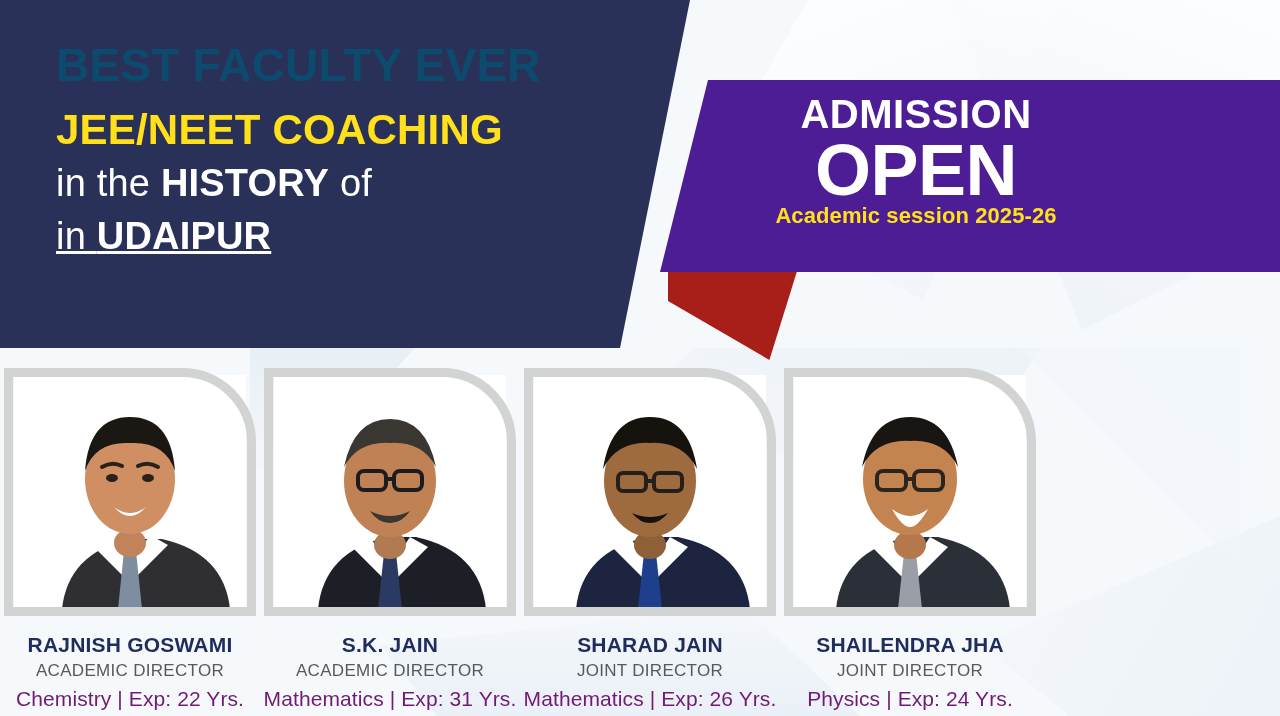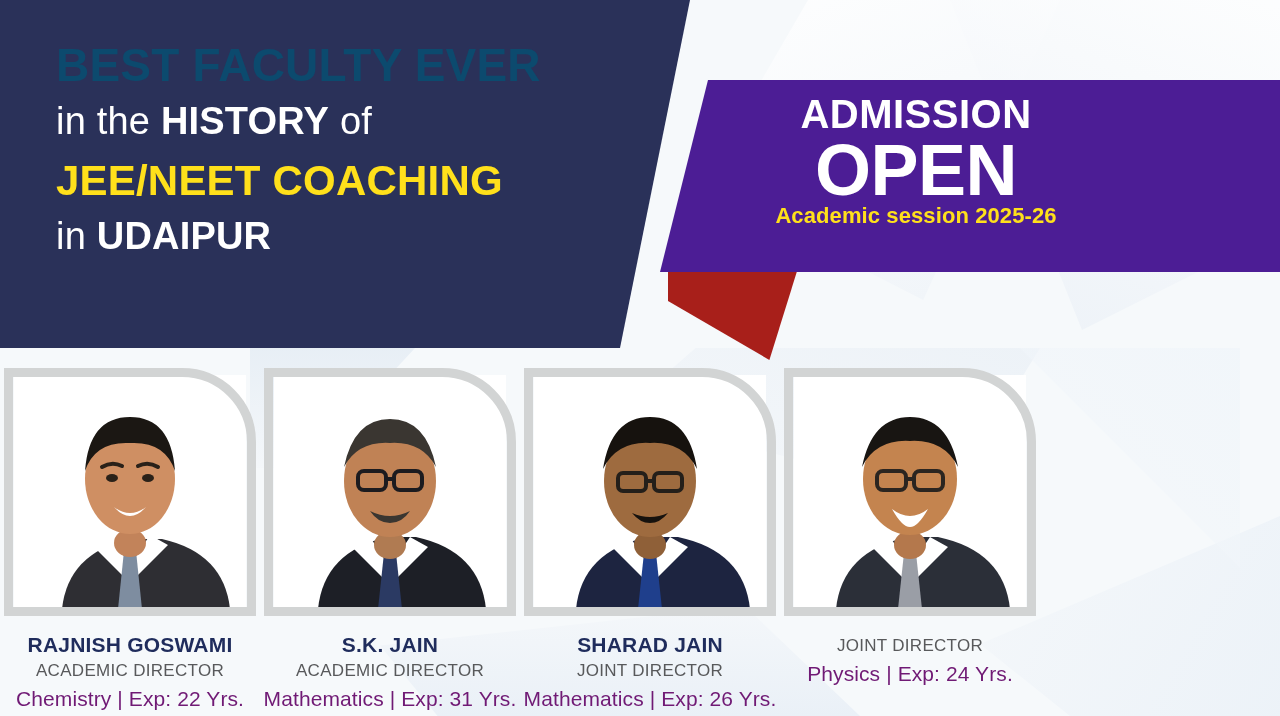"in the HISTORY of" span.hl-line { order: before "JEE/NEET COACHING" -> after "JEE/NEET COACHING" }
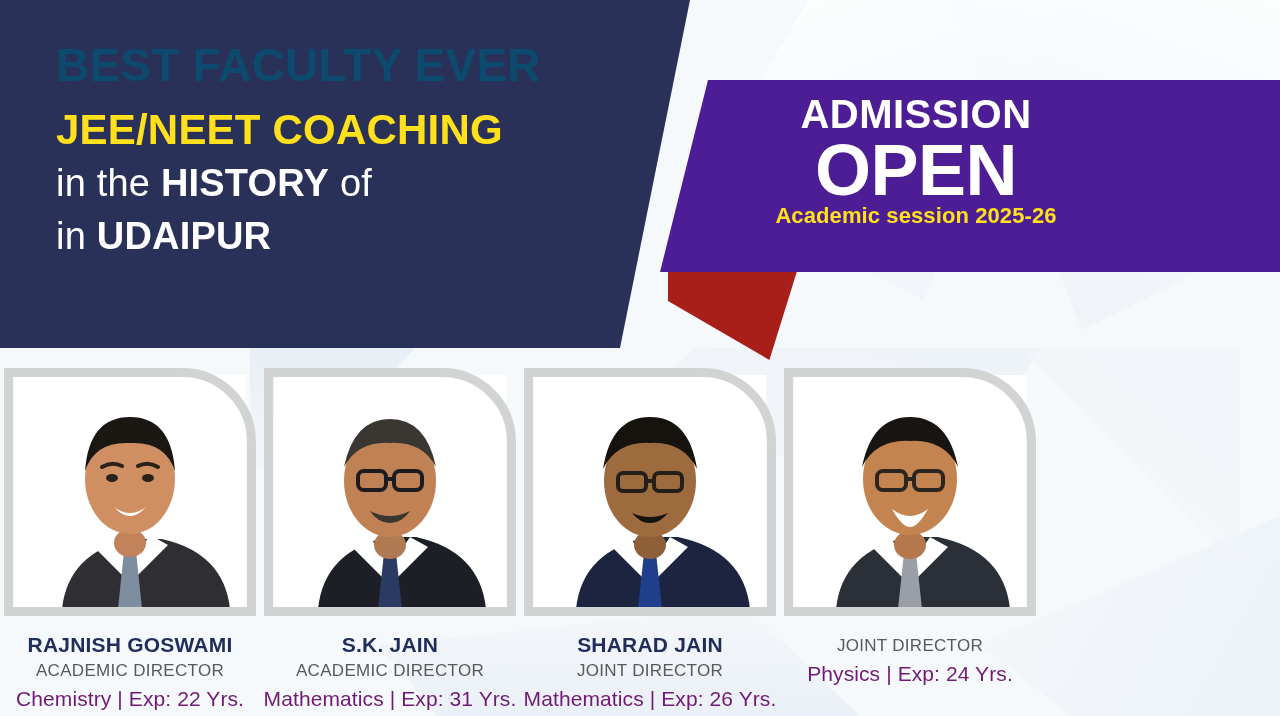"in UDAIPUR" .hl-4 { text-decoration: none -> underline }
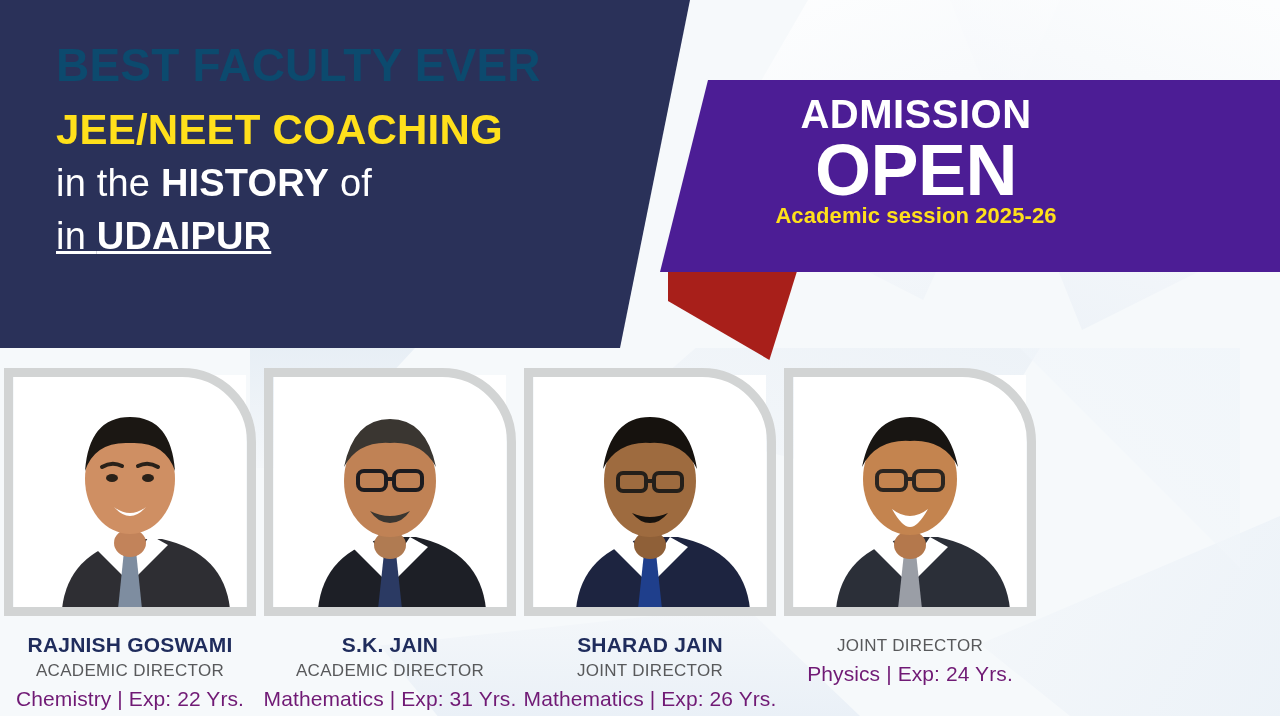"SHAILENDRA JHA" div.fac-name { html: none -> <div>SHAILENDRA JHA</div> }
